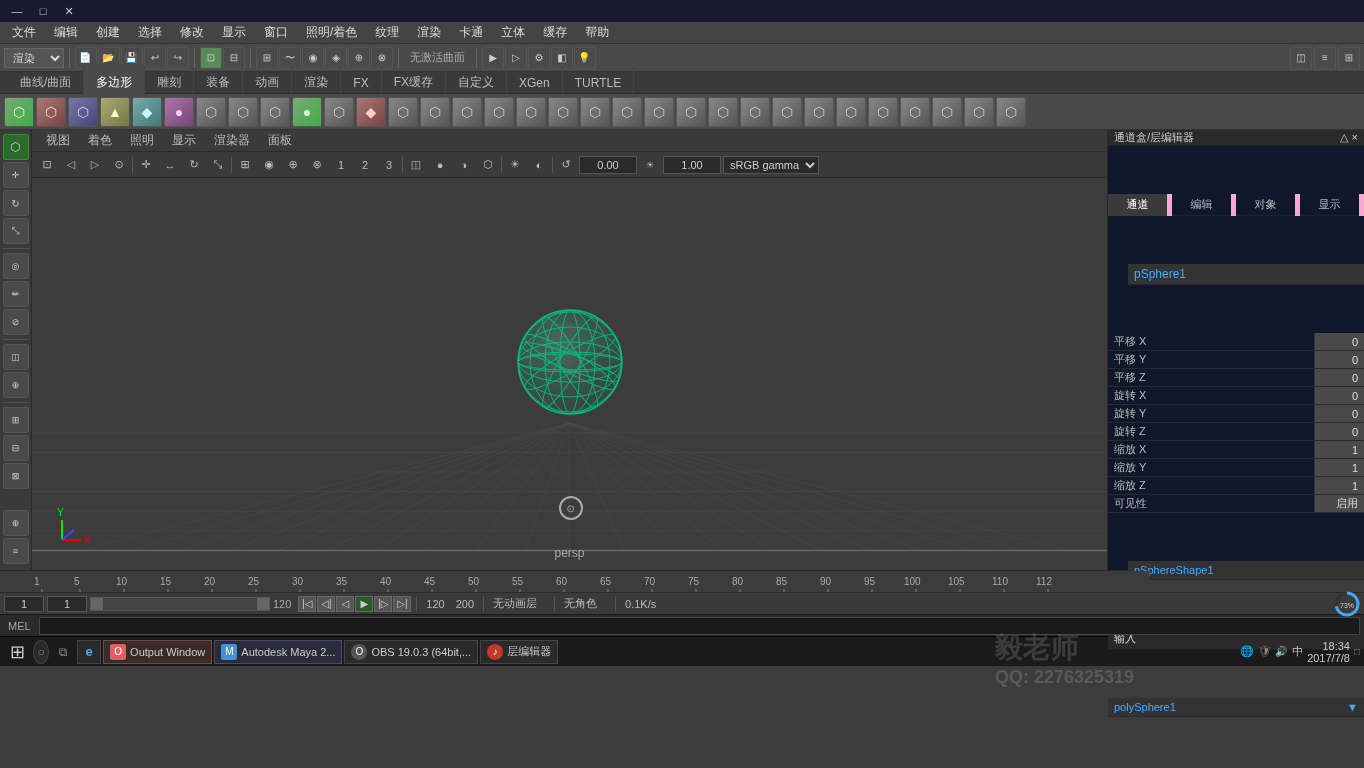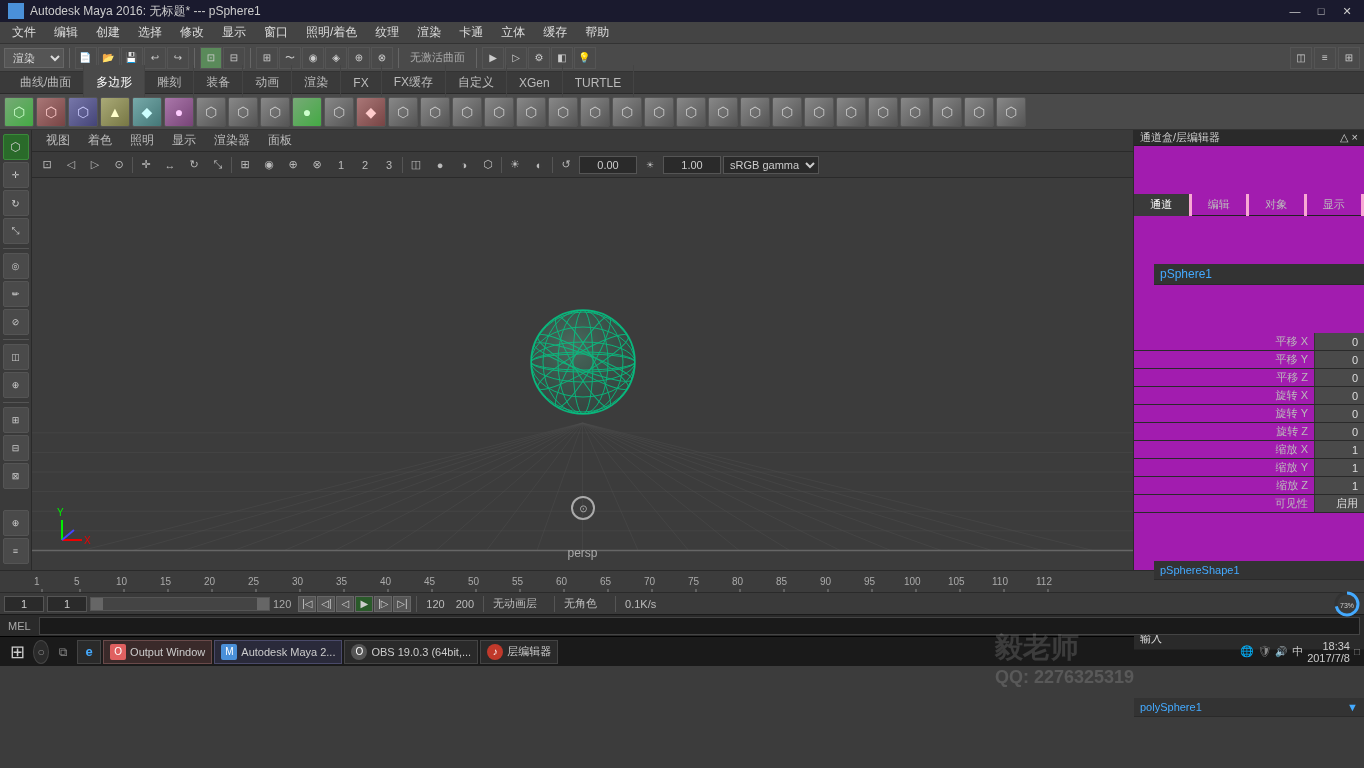"Autodesk Maya 2016: 无标题* ---" div.title { html: <div> <div></div> <span>Autodesk Maya 2016: 无标题* --- pSphere1</span> </div> -> none }
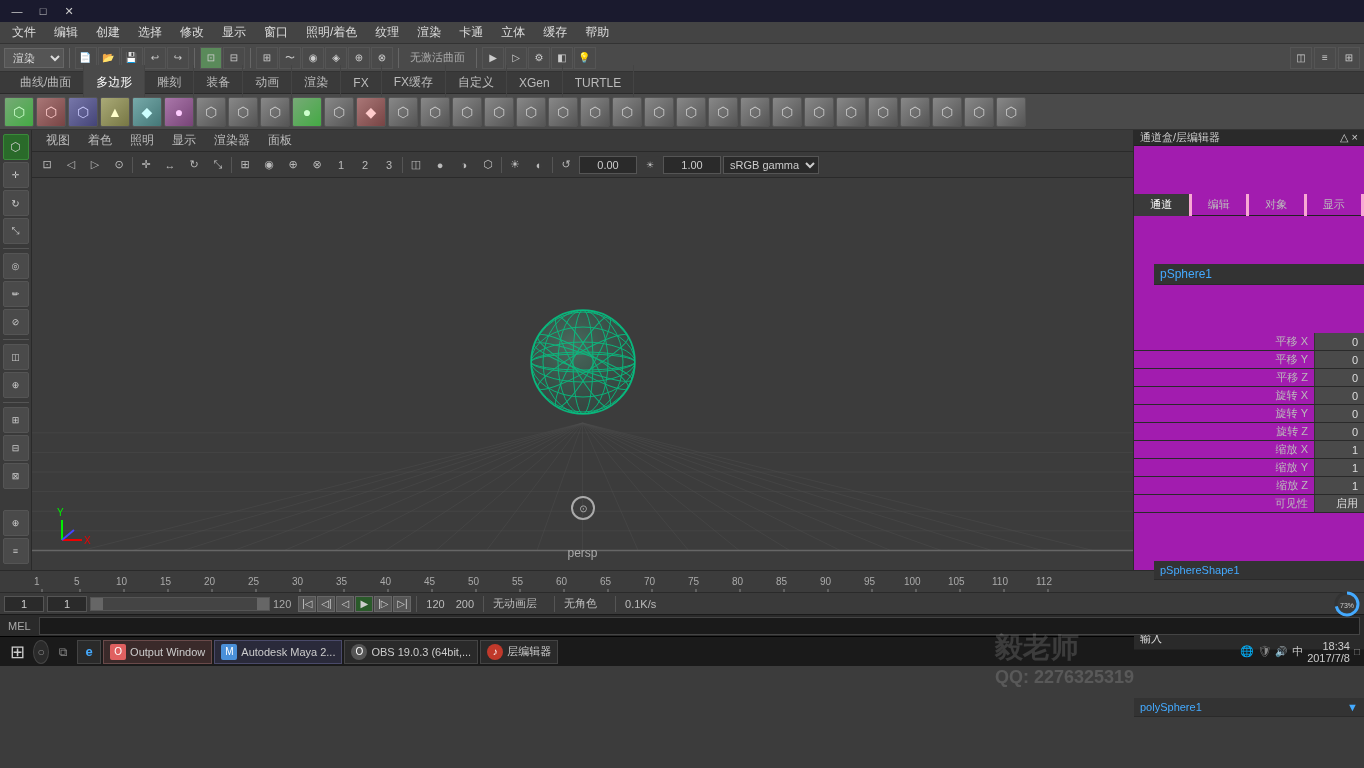"通道盒/层编辑器" #right-panel { background: #a21caf -> #0f172a; width: 231px -> 257px }
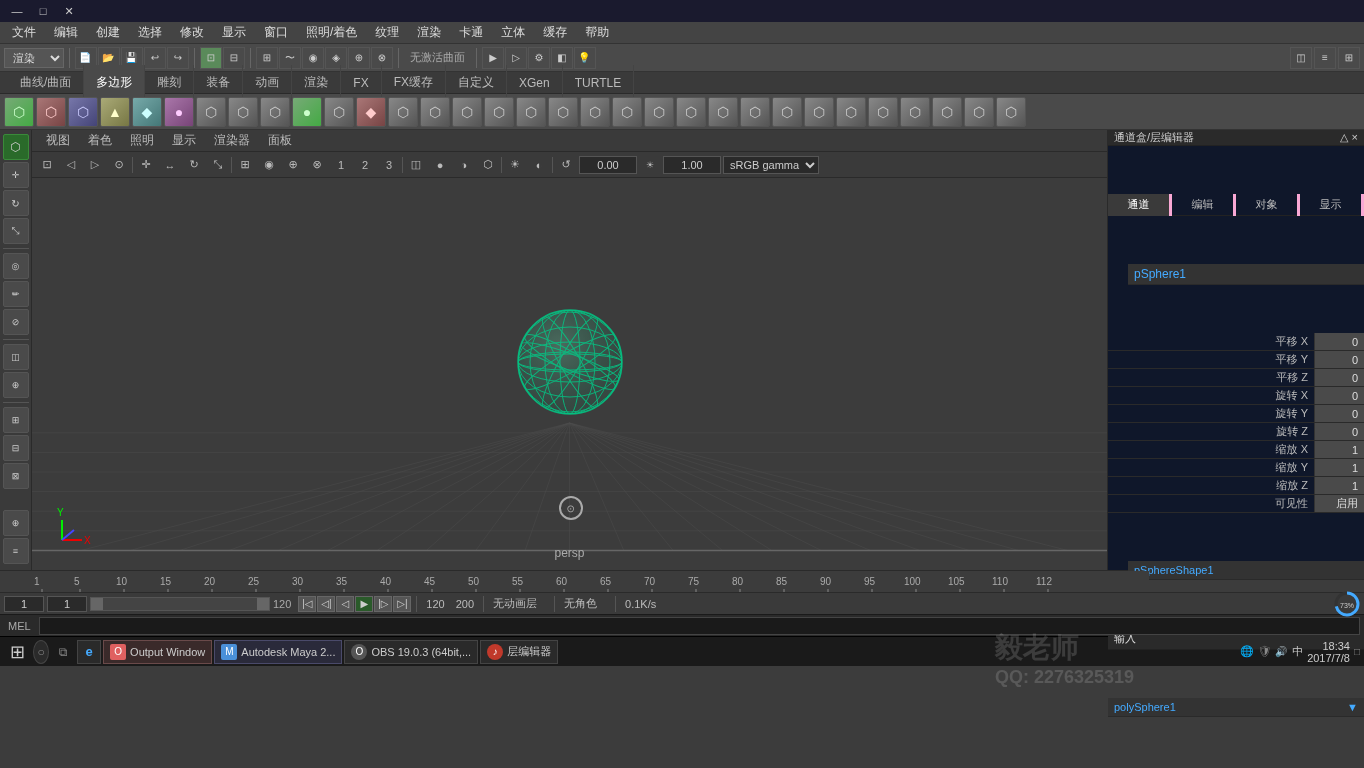"通道" #channel-box-tabs span { border-right: 3px solid #f9a8d4 -> 5px solid #f9a8d4 }
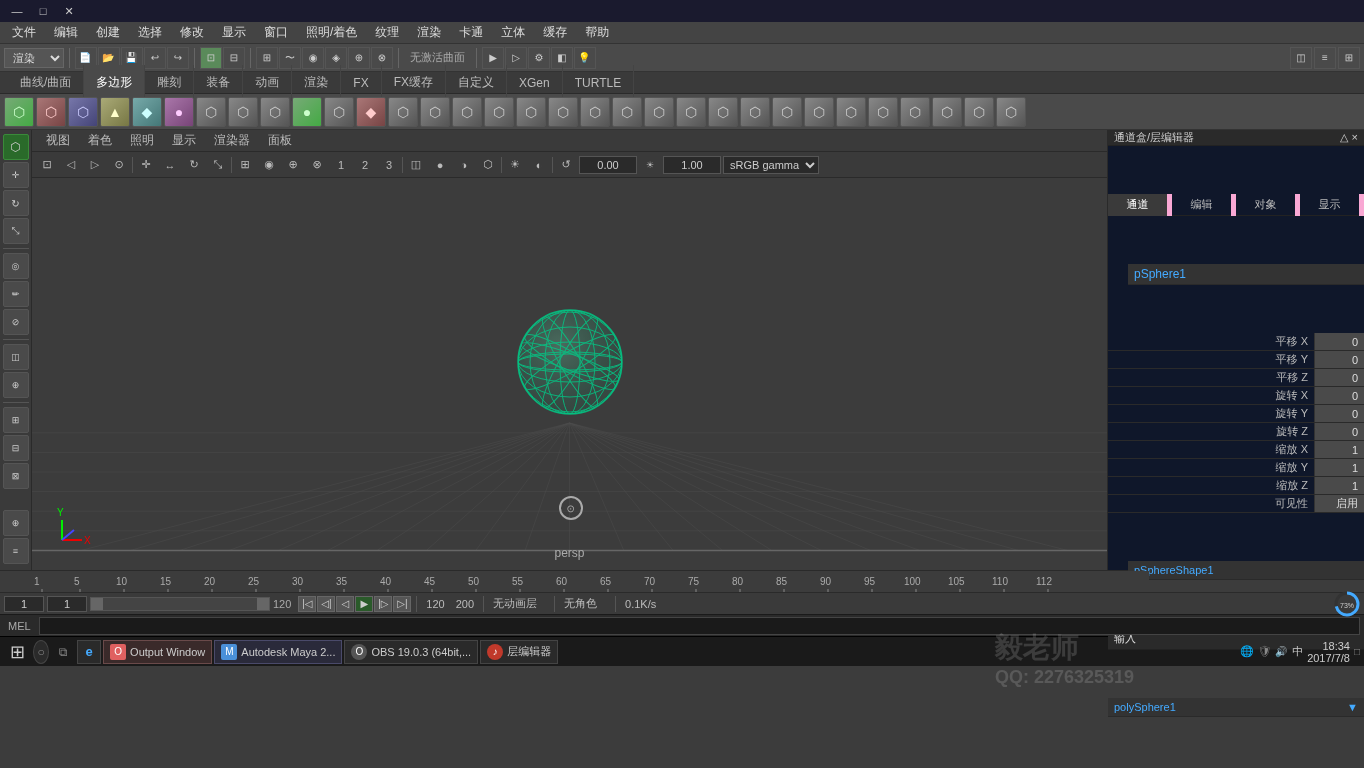"平移 X" .cb-label { text-align: right -> none }
